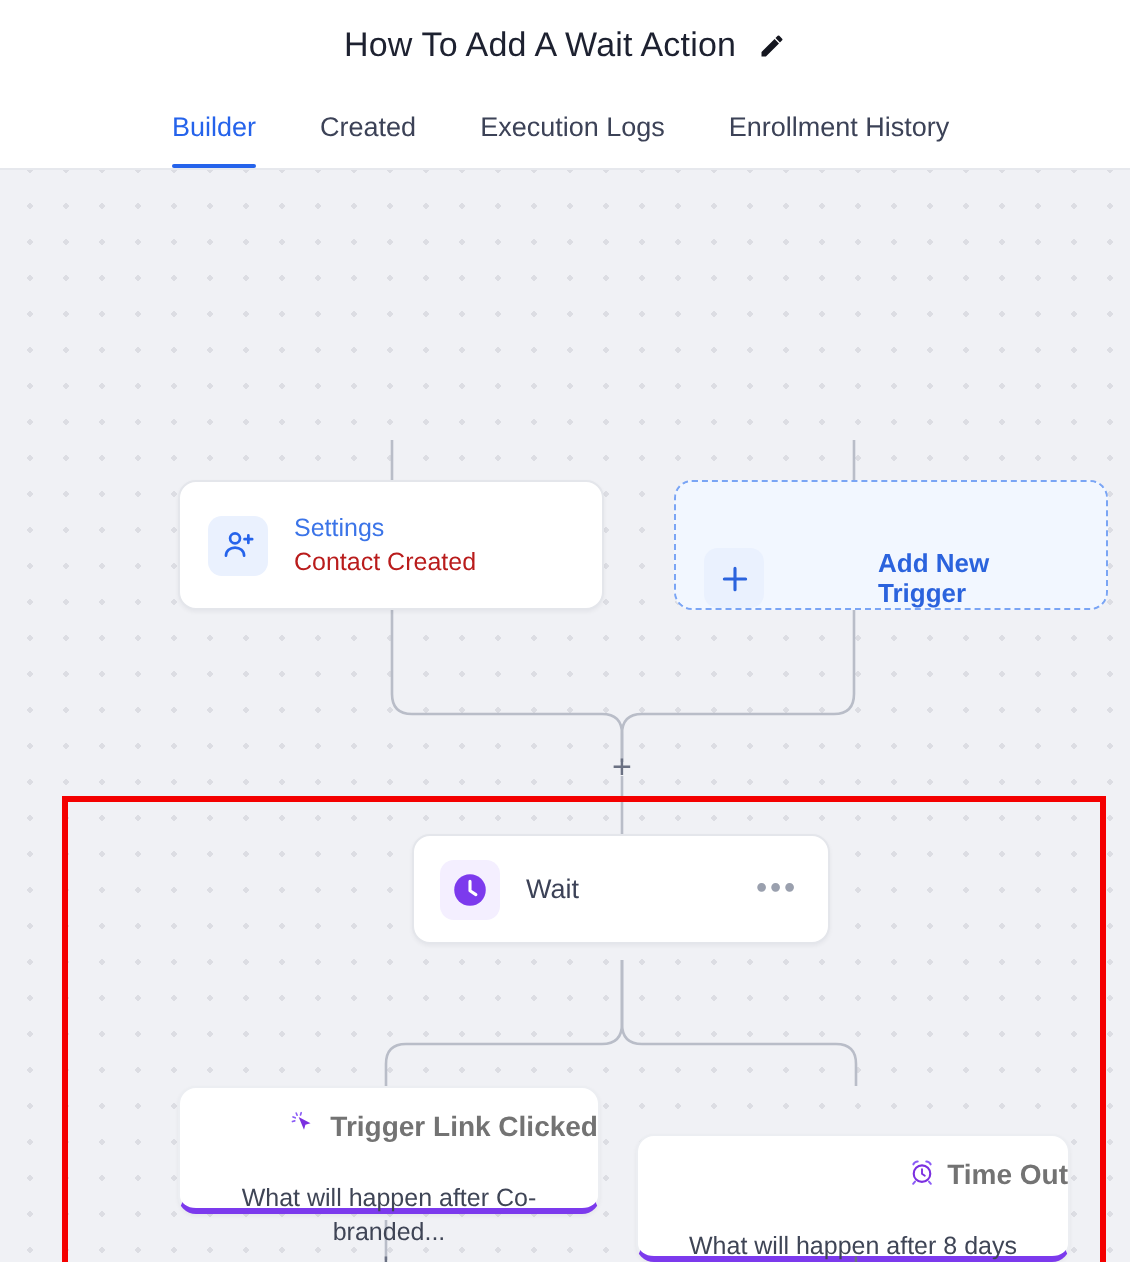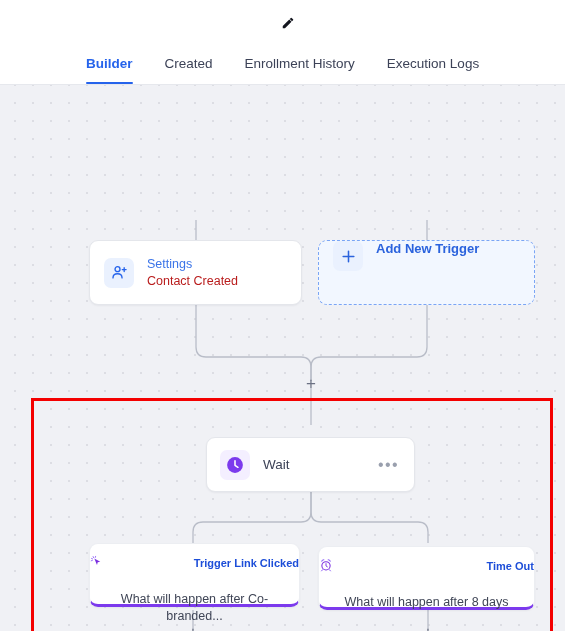"How To Add A Wait" span.page-title { html: none -> <span>How To Add A Wait Action</span> }
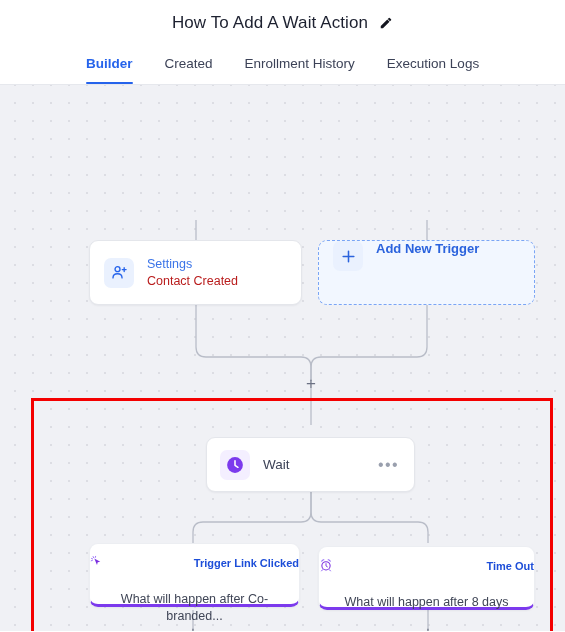"Builder" .tab.active { font-weight: bold -> normal }
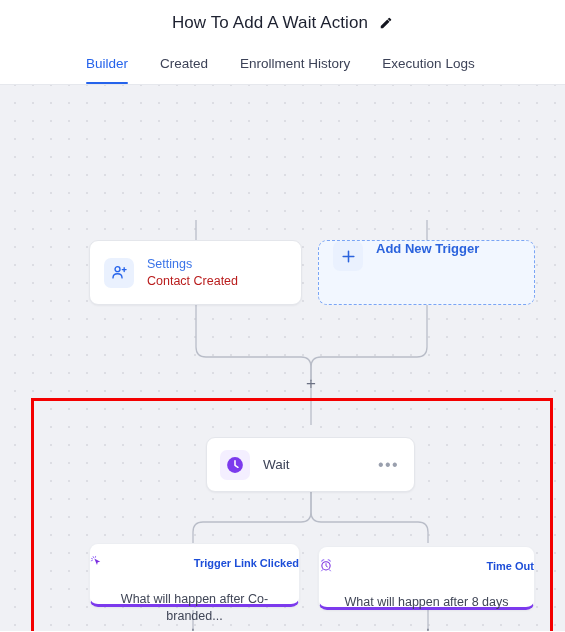"Enrollment History" div.tab { order: before "Execution Logs" -> after "Execution Logs" }
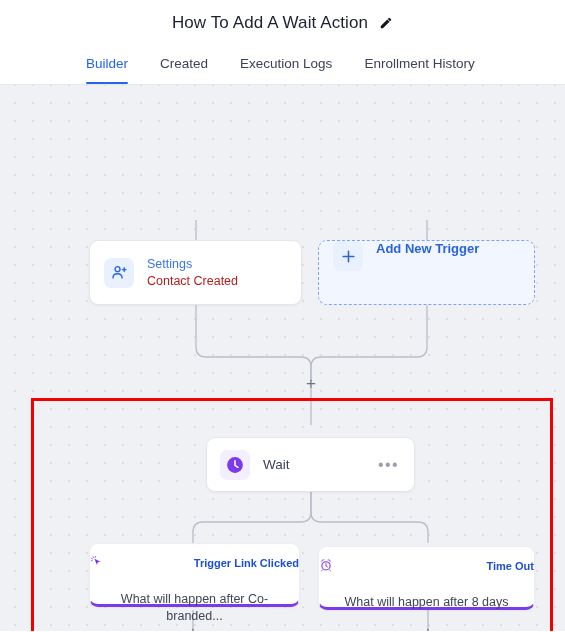"Add New Trigger" .node-addtrigger { align-items: flex-start -> flex-end; gap: none -> 44px; left: 318px -> 337px }
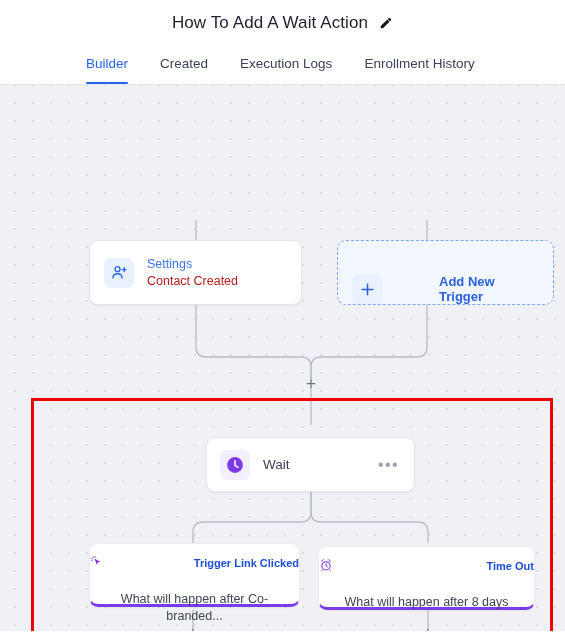"Wait" .node-wait { top: 352px -> 332px }
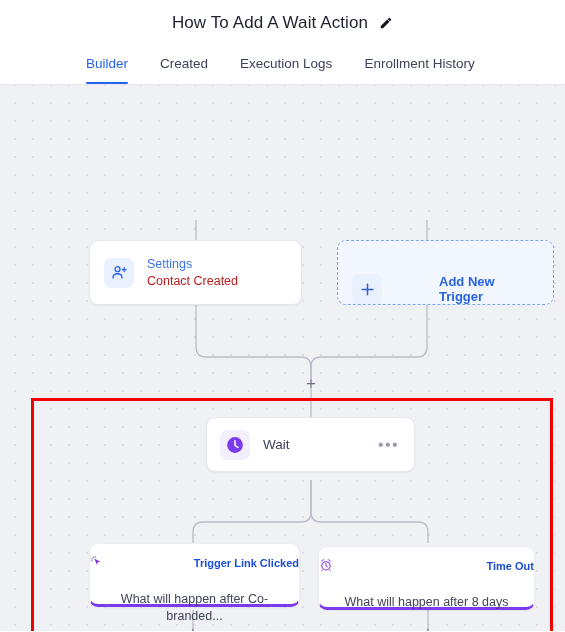"Trigger Link Clicked" .branch-head { color: #1d4ed8 -> #737373; font-size: 11px -> 14px; justify-content: space-between -> flex-end }
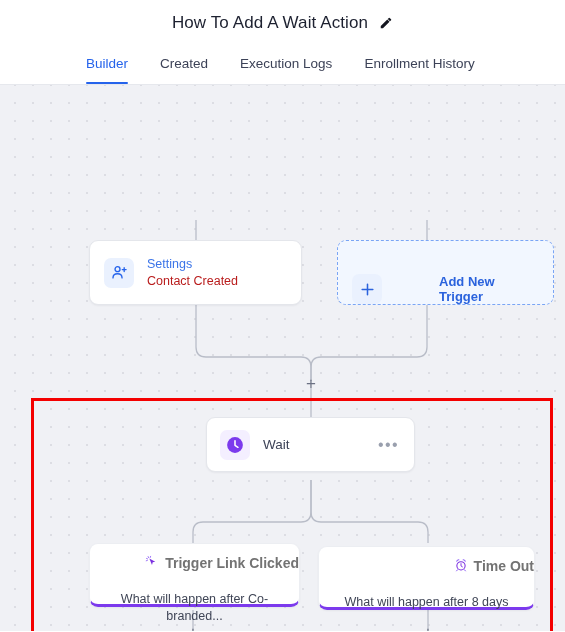"Time Out" .branch-right { top: 461px -> 482px }
